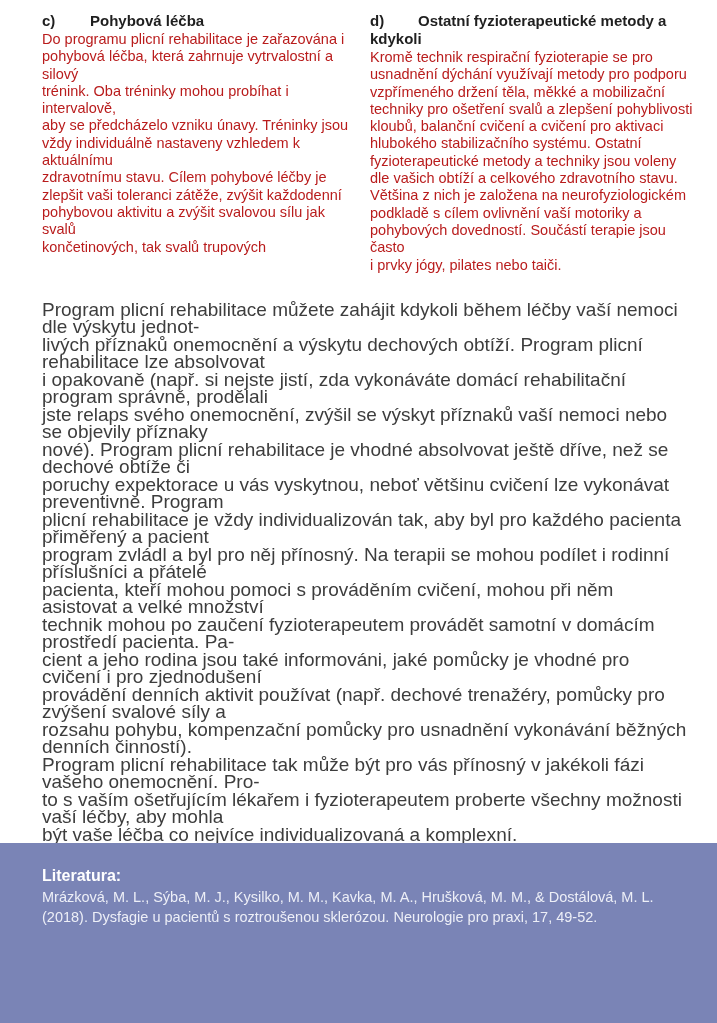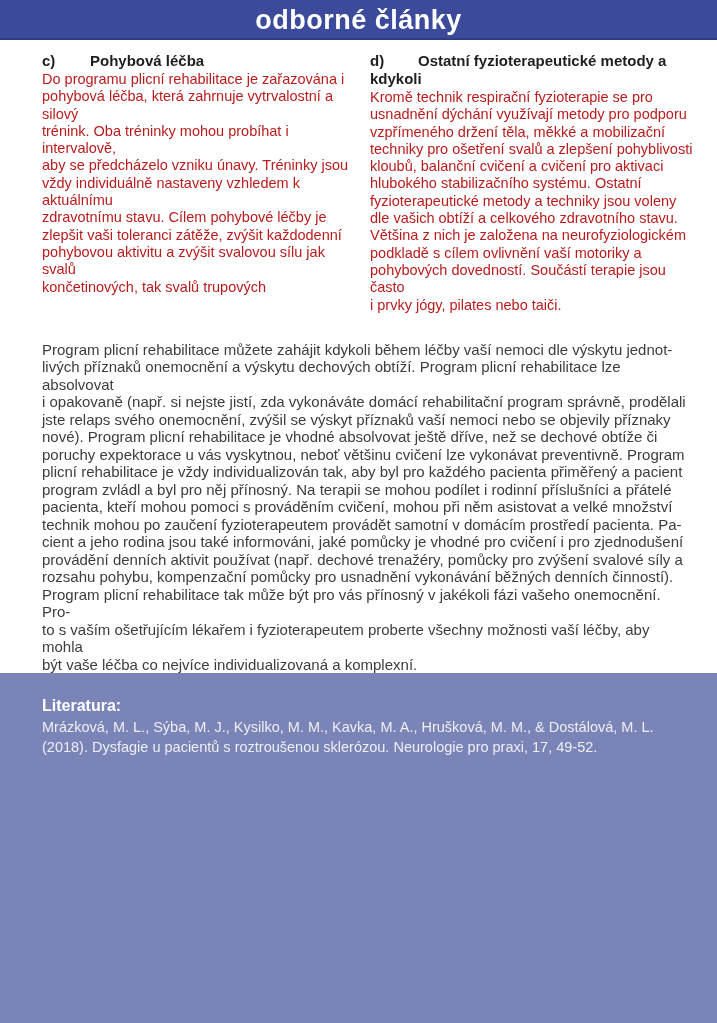"odborné články" header.header { html: <header> <h1>odborné články</h1> </header> -> none }
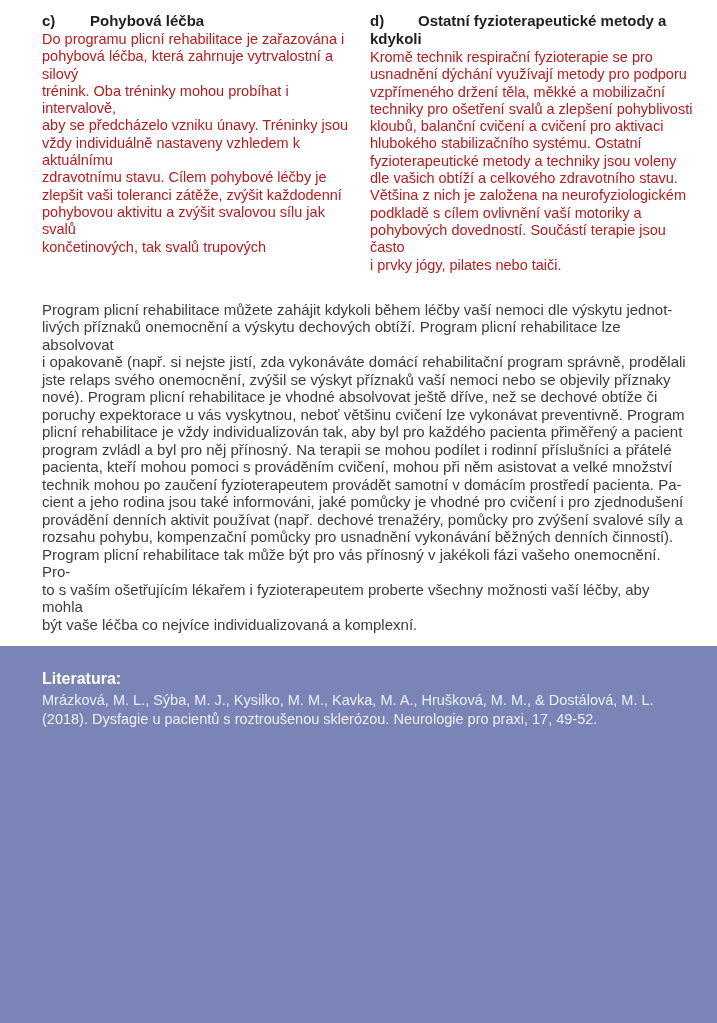"Program plicní rehabilitace můžete" .main-paragraph { font-size: 15px -> 19px }
